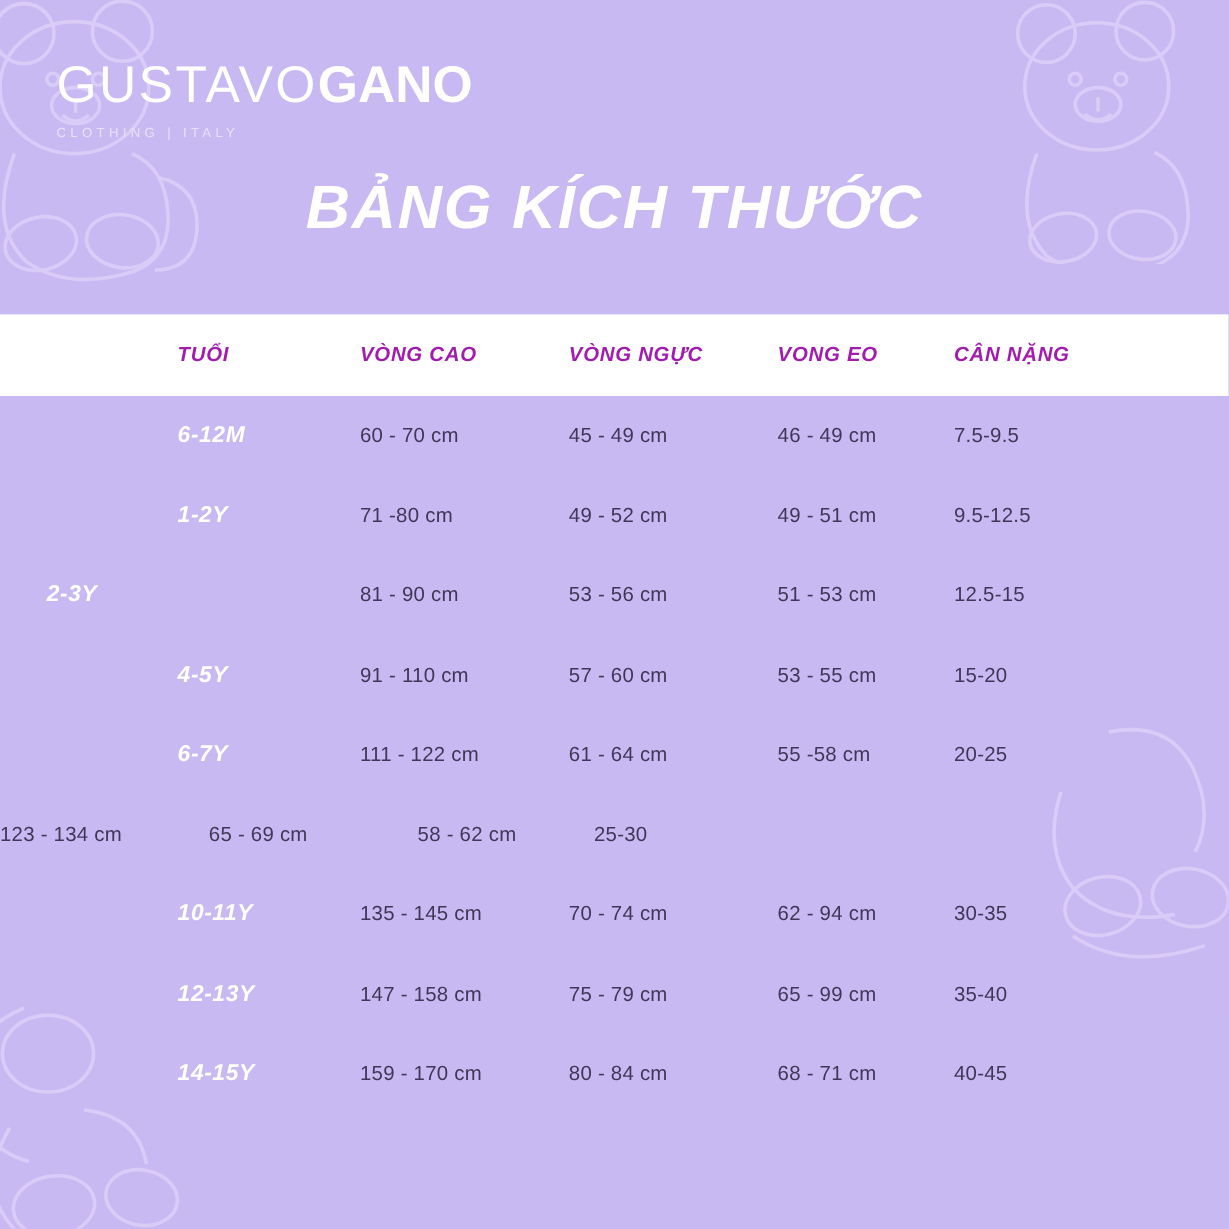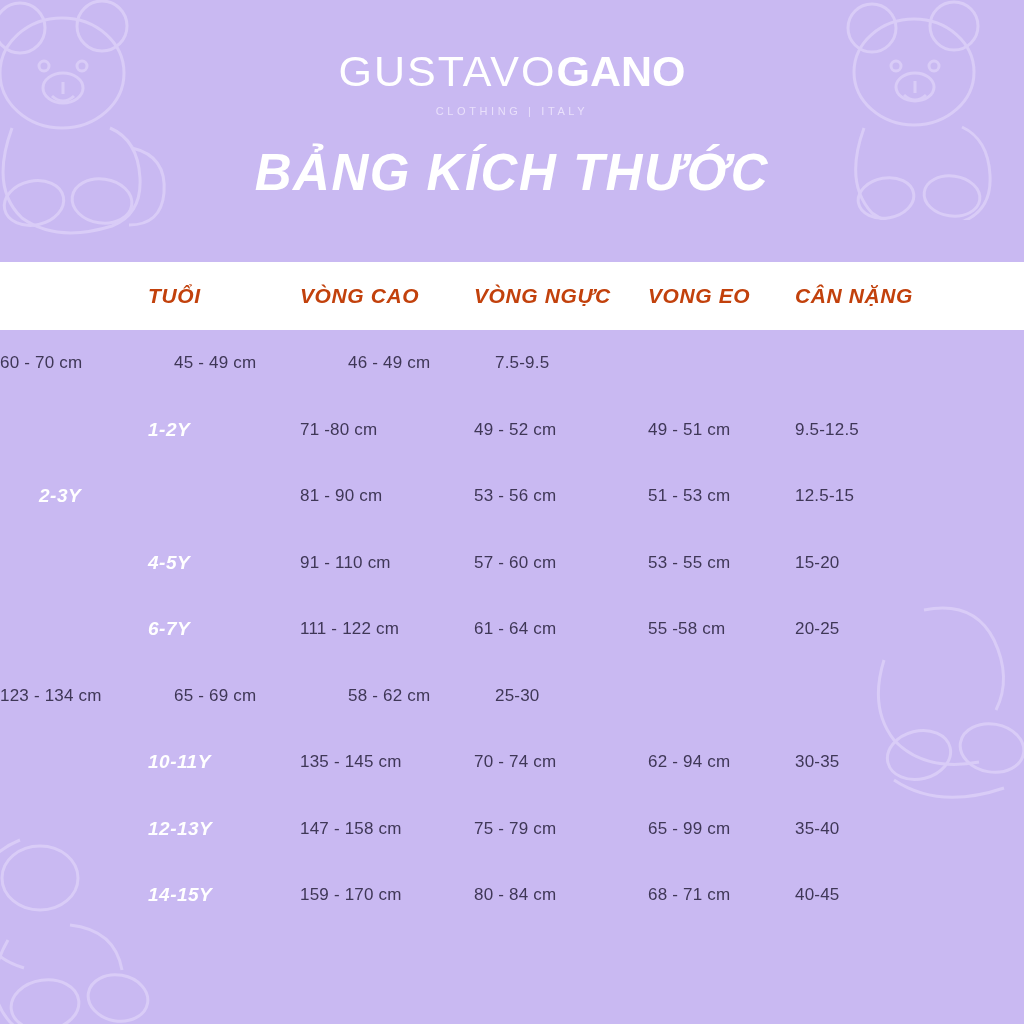"GUSTAVOGANO" .brand { padding-left: none -> 47px; text-align: center -> none }
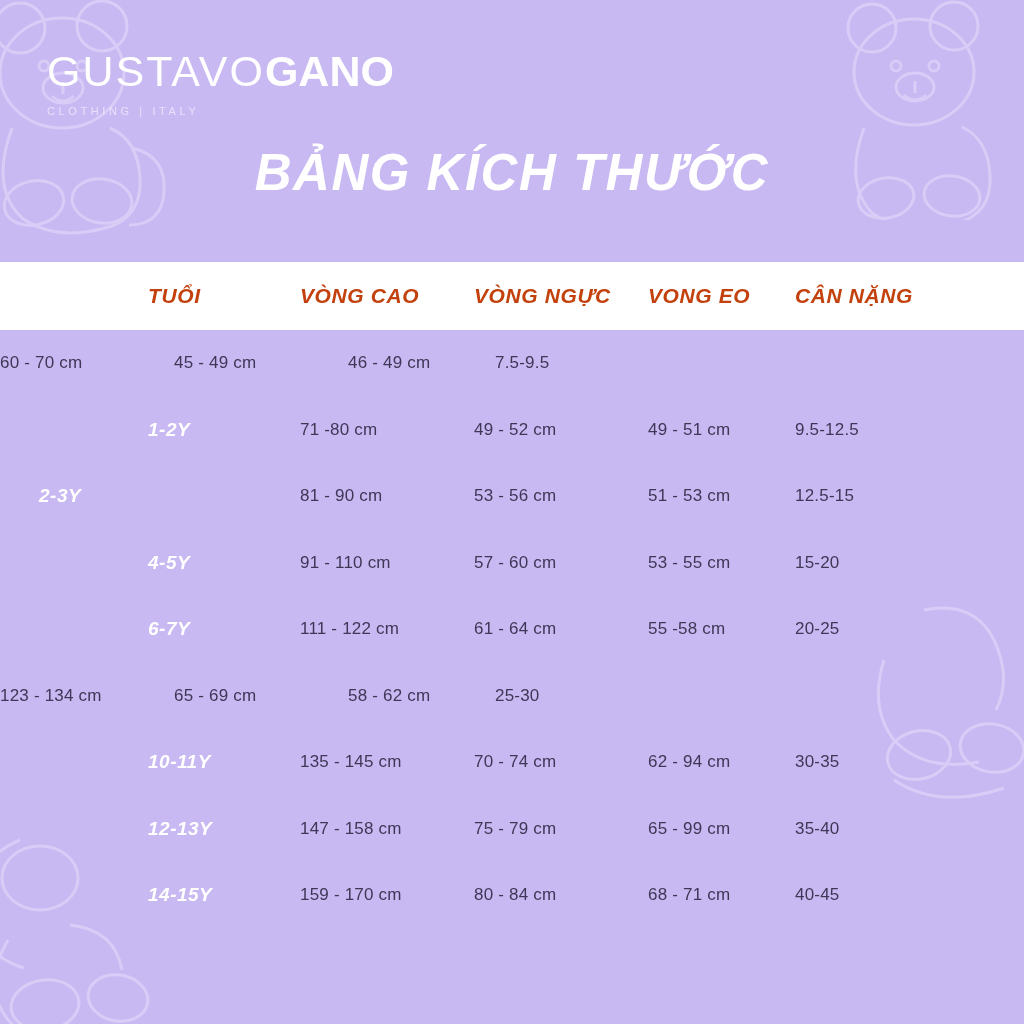"TUỔI" .head-cell { color: #c2410c -> #a21caf; font-size: 21px -> 17px }
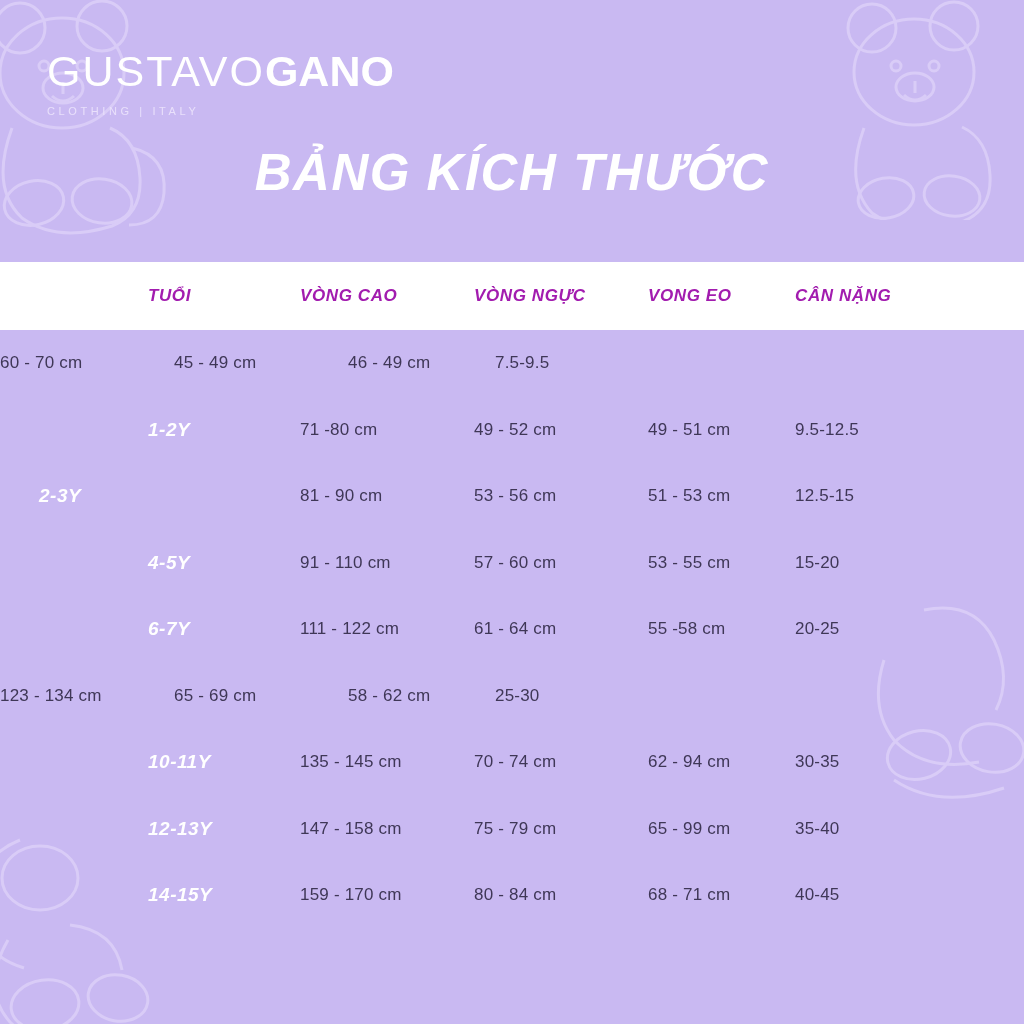"6-12M" div.cell { html: none -> <div>6-12M</div> }
